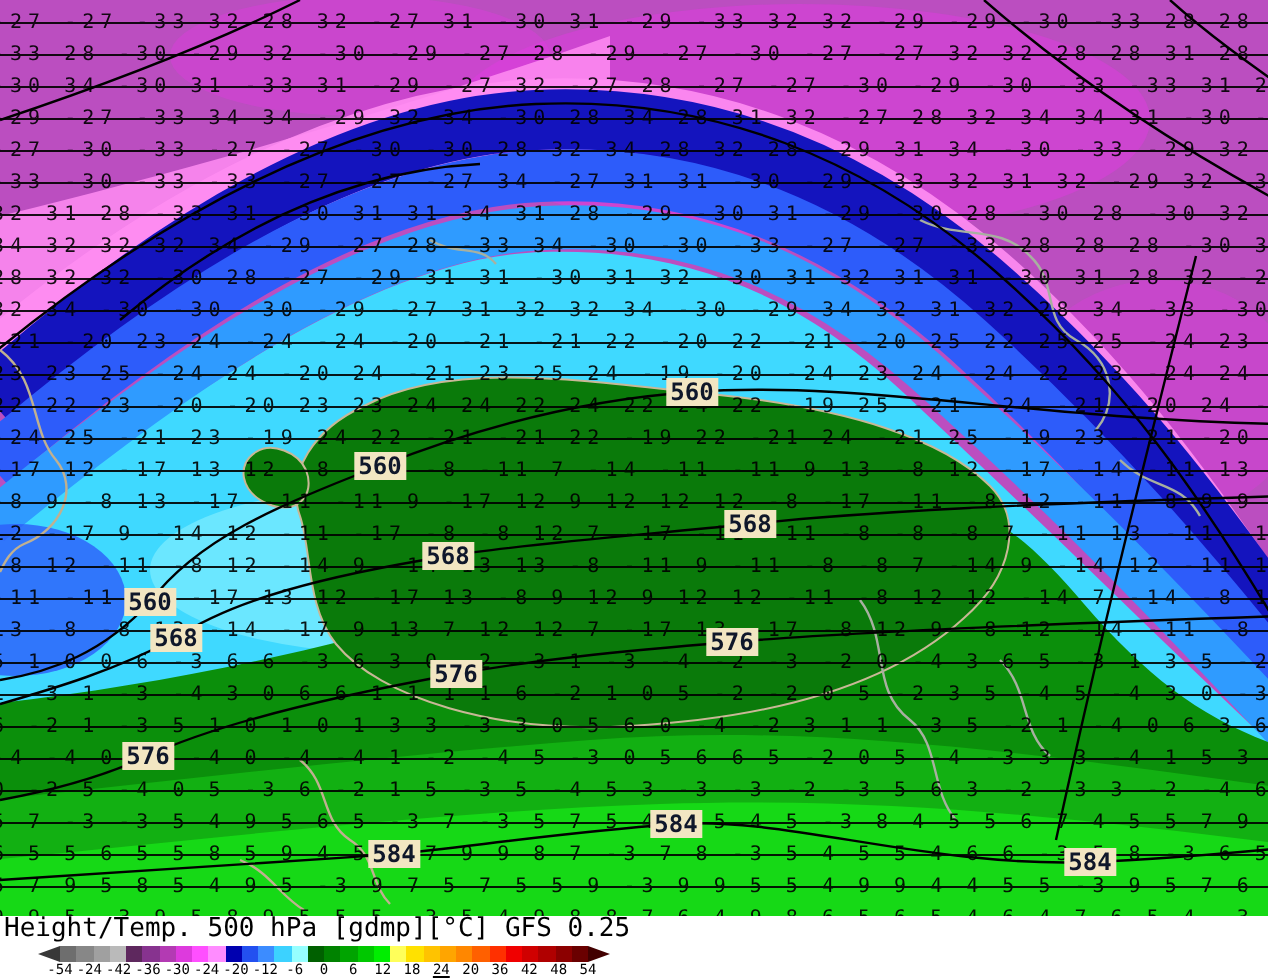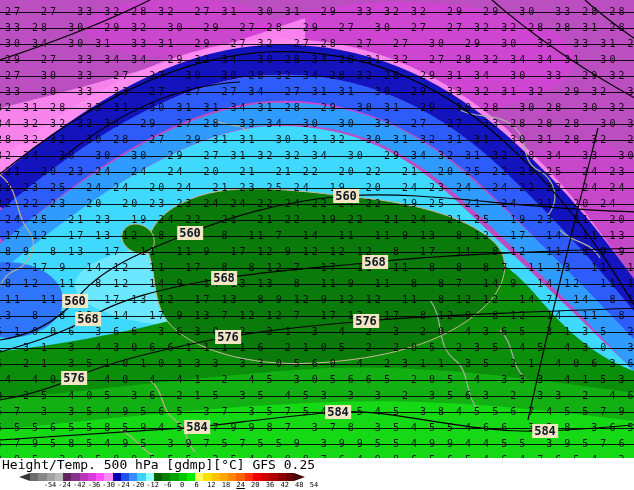"-54" .tick { margin-left: 20px -> none }
